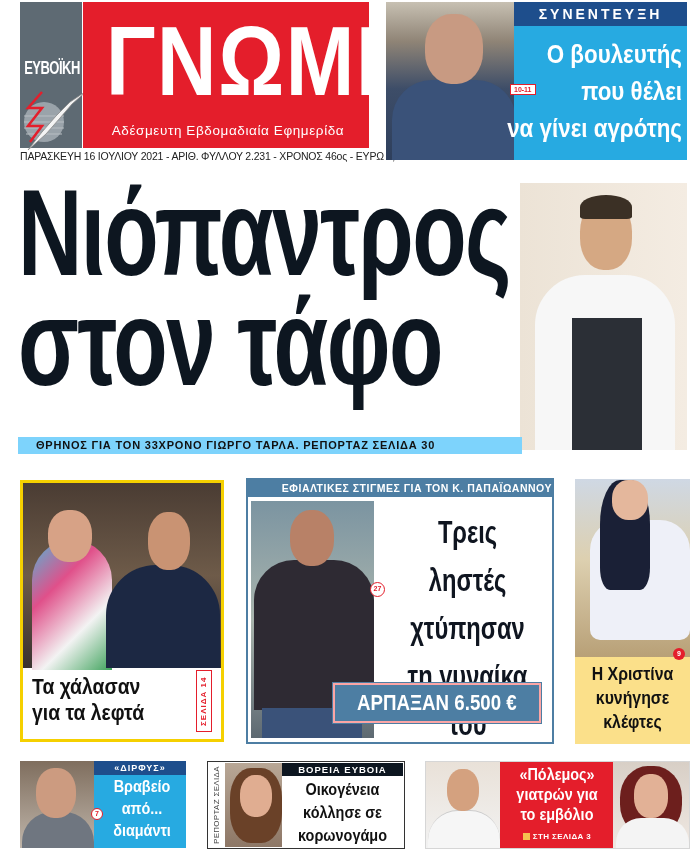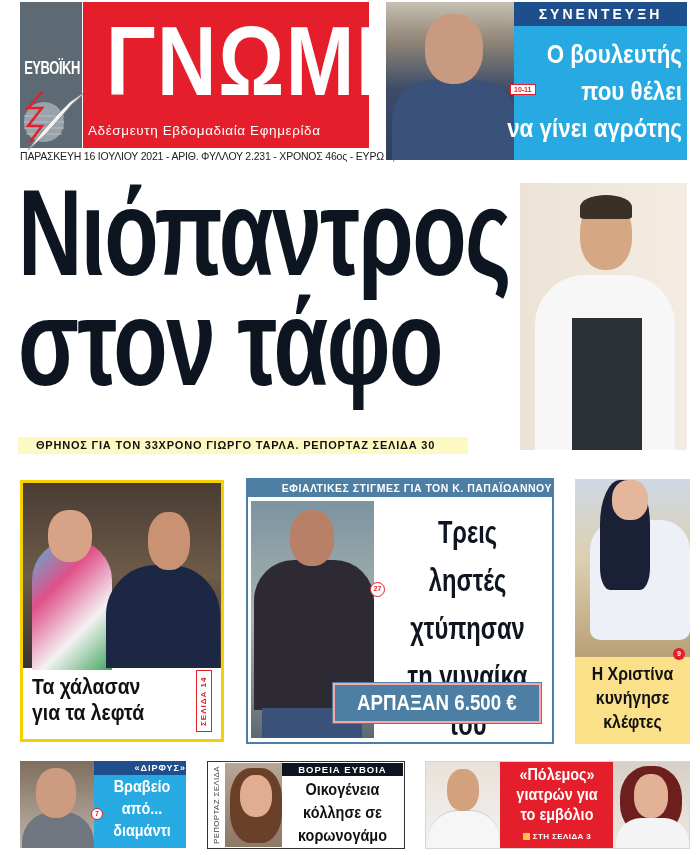"Αδέσμευτη Εβδομαδιαία Εφημερίδα" .mast-tag { text-align: none -> center }
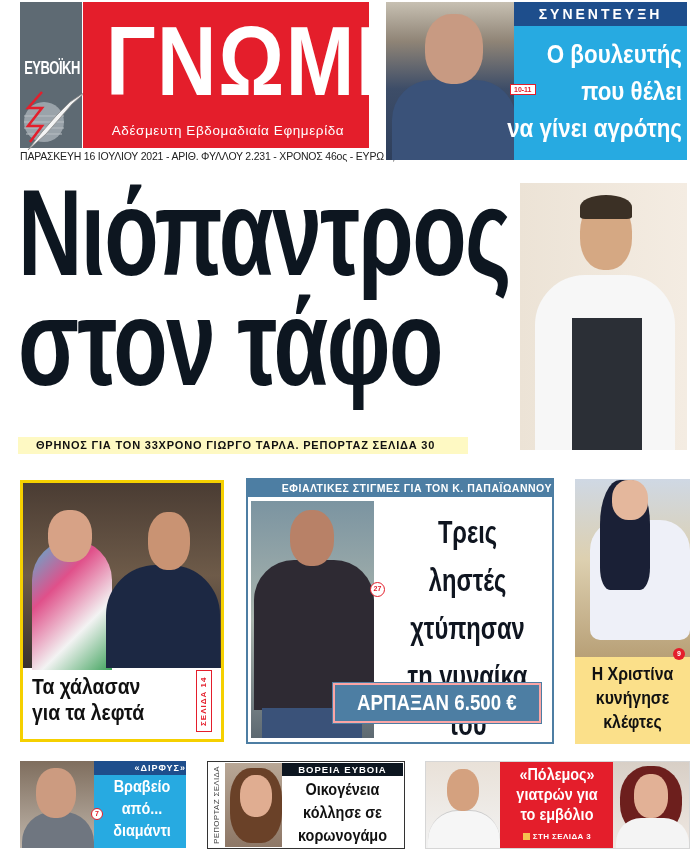"ΘΡΗΝΟΣ ΓΙΑ ΤΟΝ 33ΧΡΟΝΟ ΓΙΩΡΓΟ" .caption-bar { background: #fef9c3 -> #7dd3fc; width: 450px -> 504px }
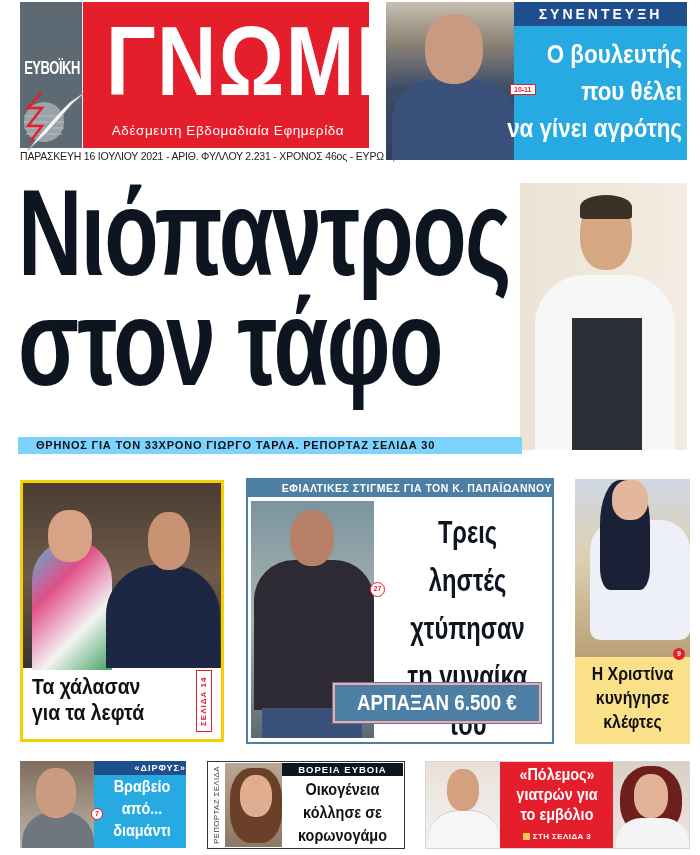"«ΔΙΡΦΥΣ»" .dir-label { text-align: right -> center }
